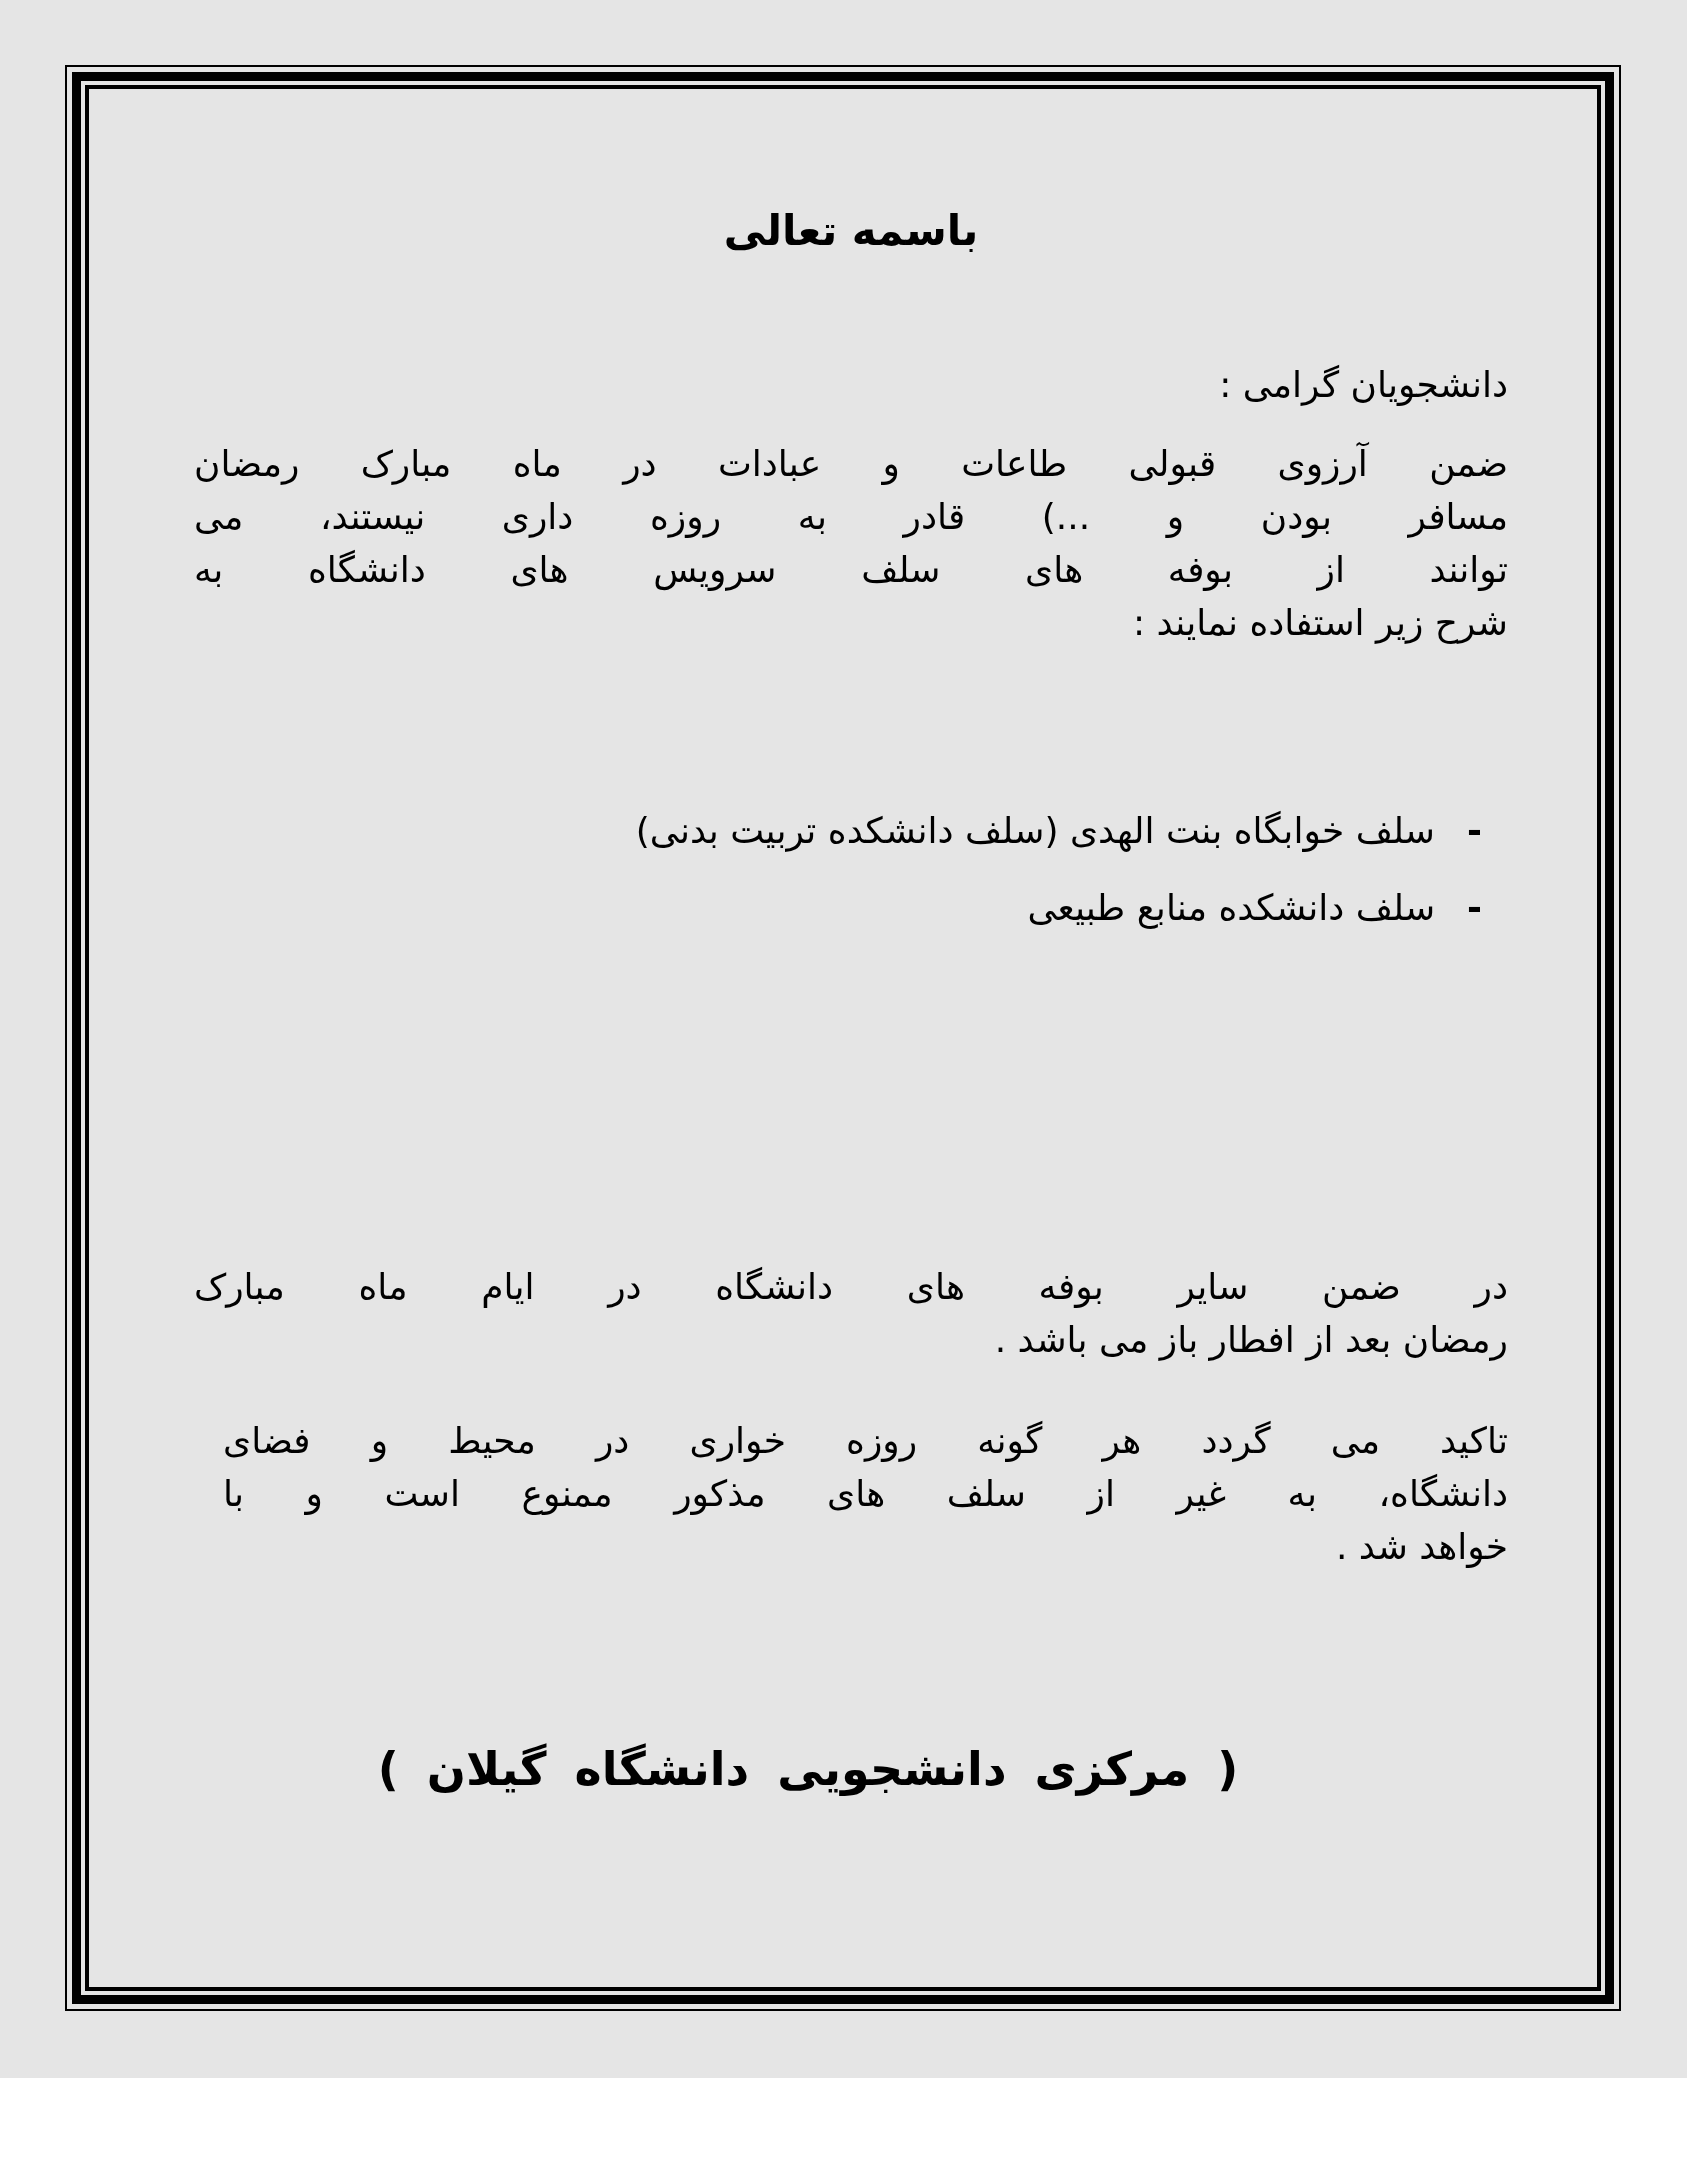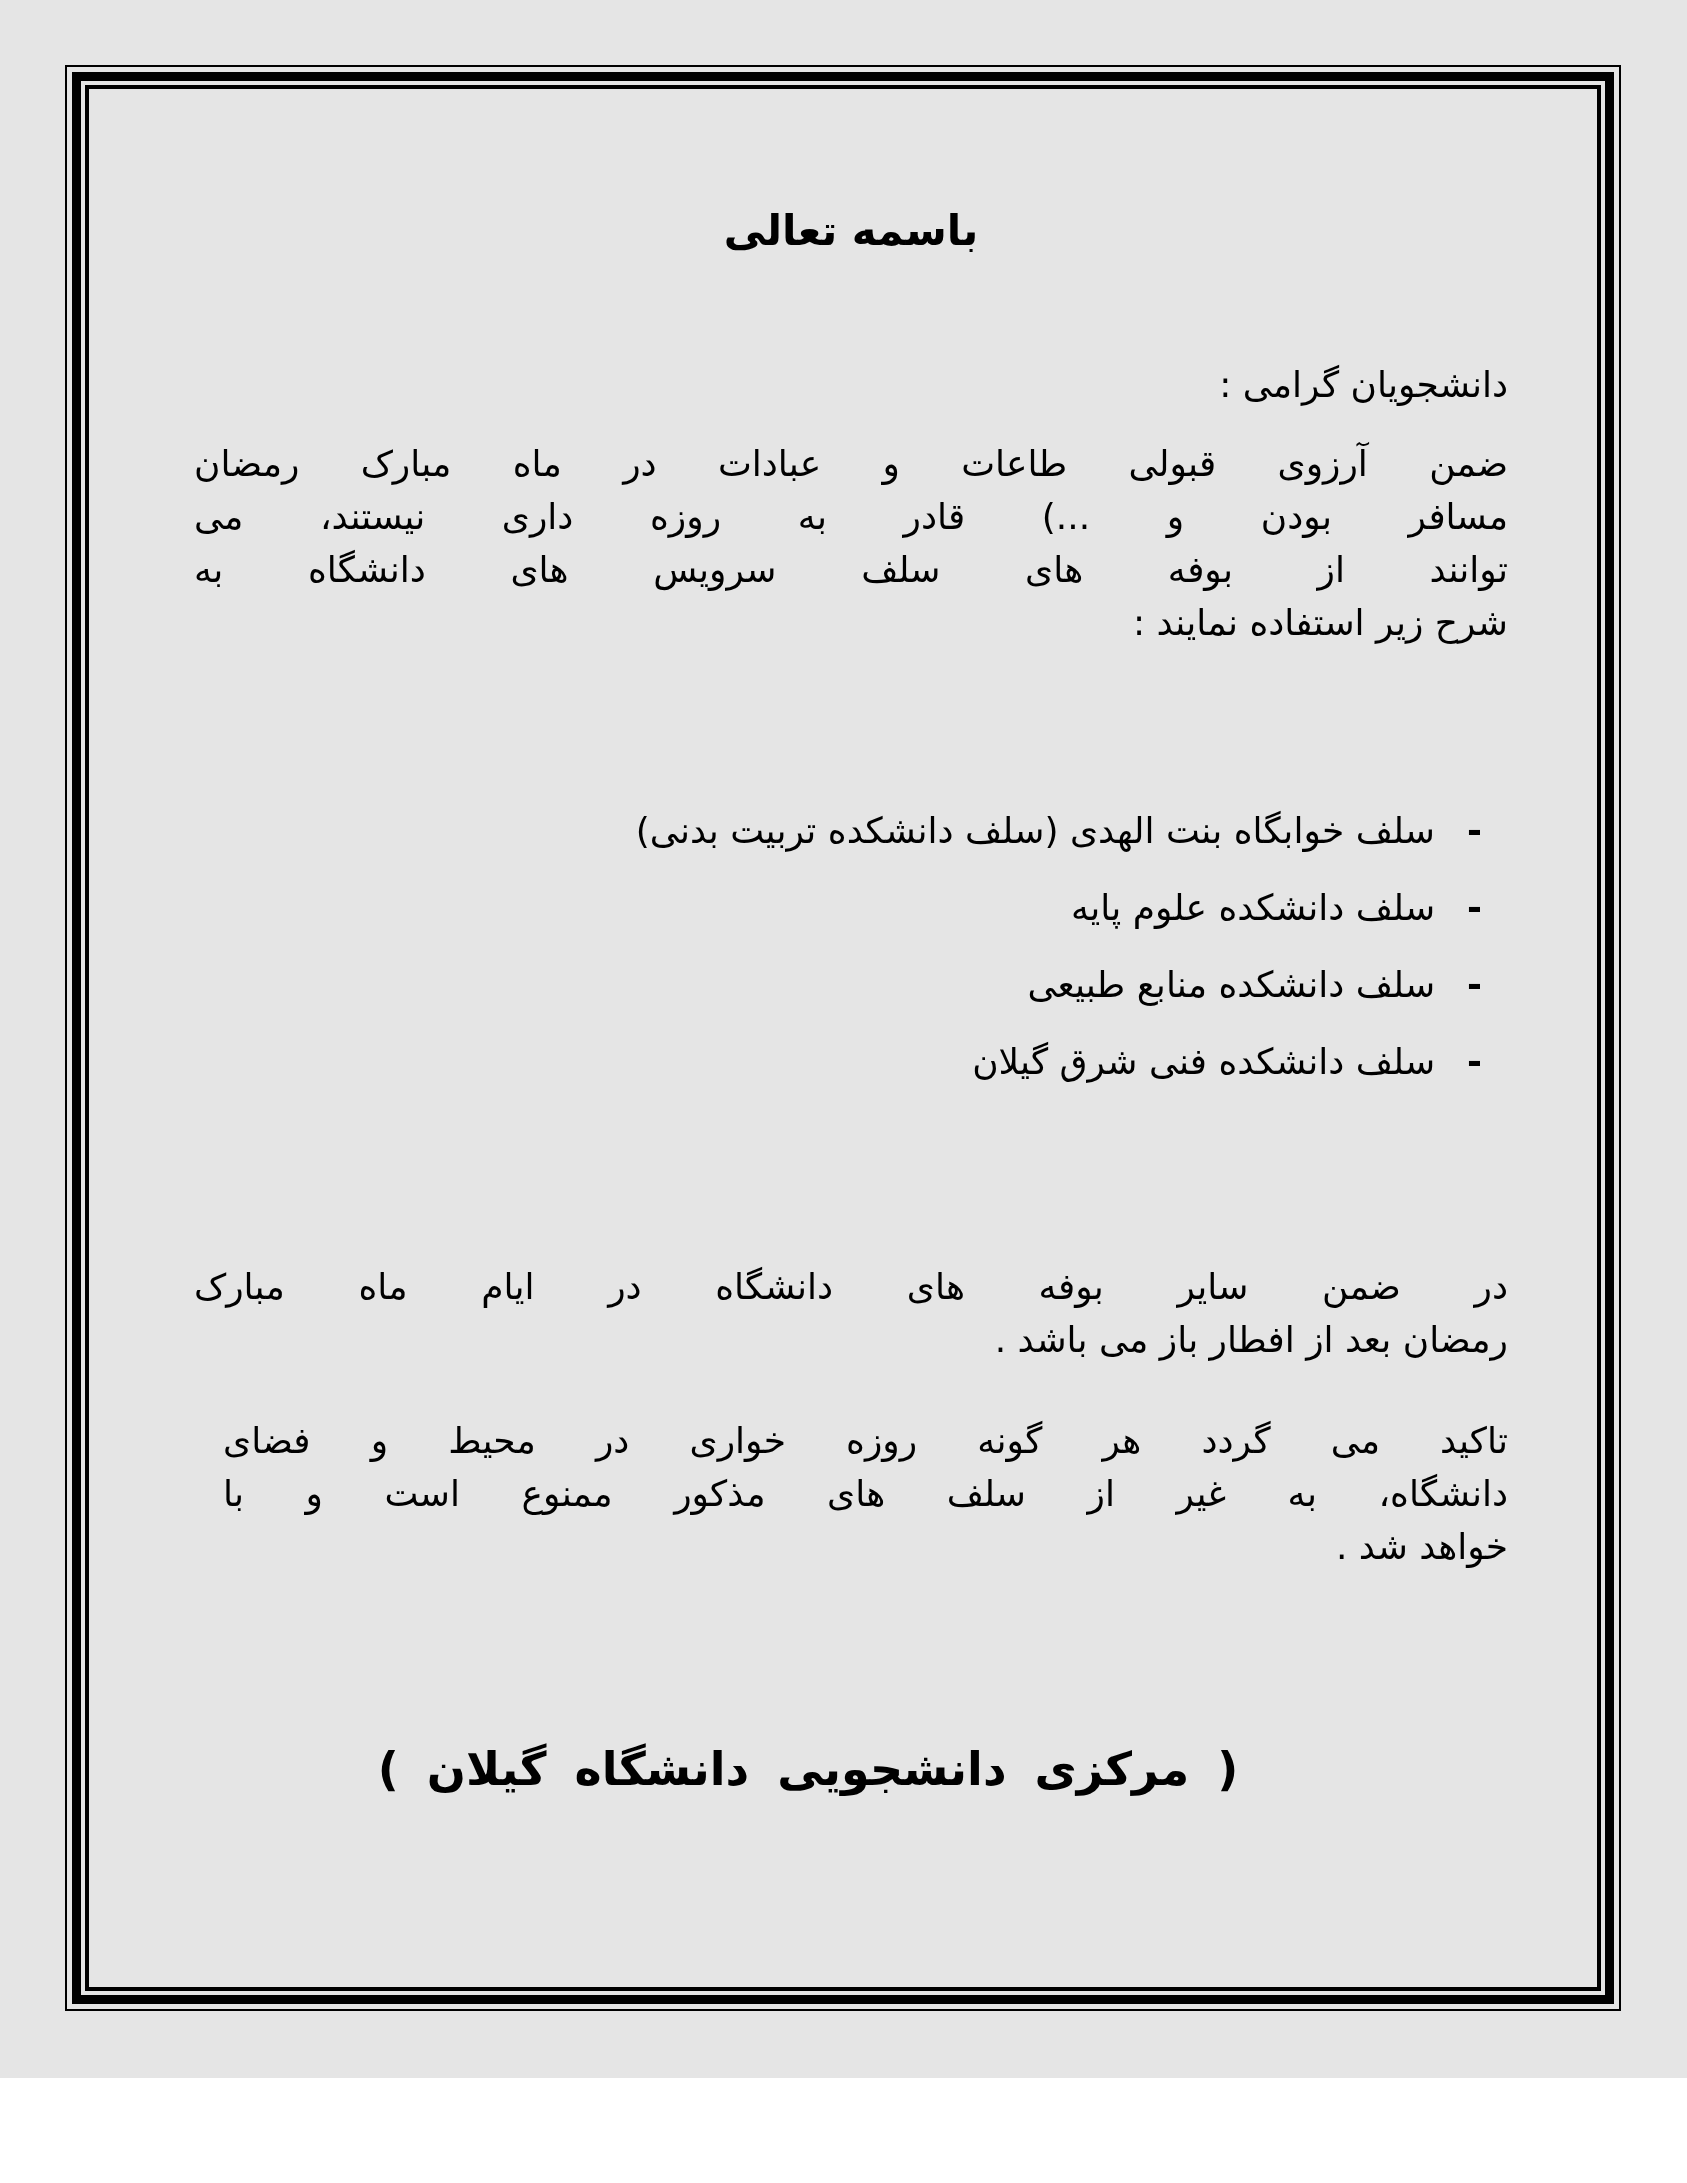"-سلف دانشکده علوم پایه" div.list-item { html: <div> <span>-</span><span>سلف دانشکده علوم پایه</span> </div> -> none }
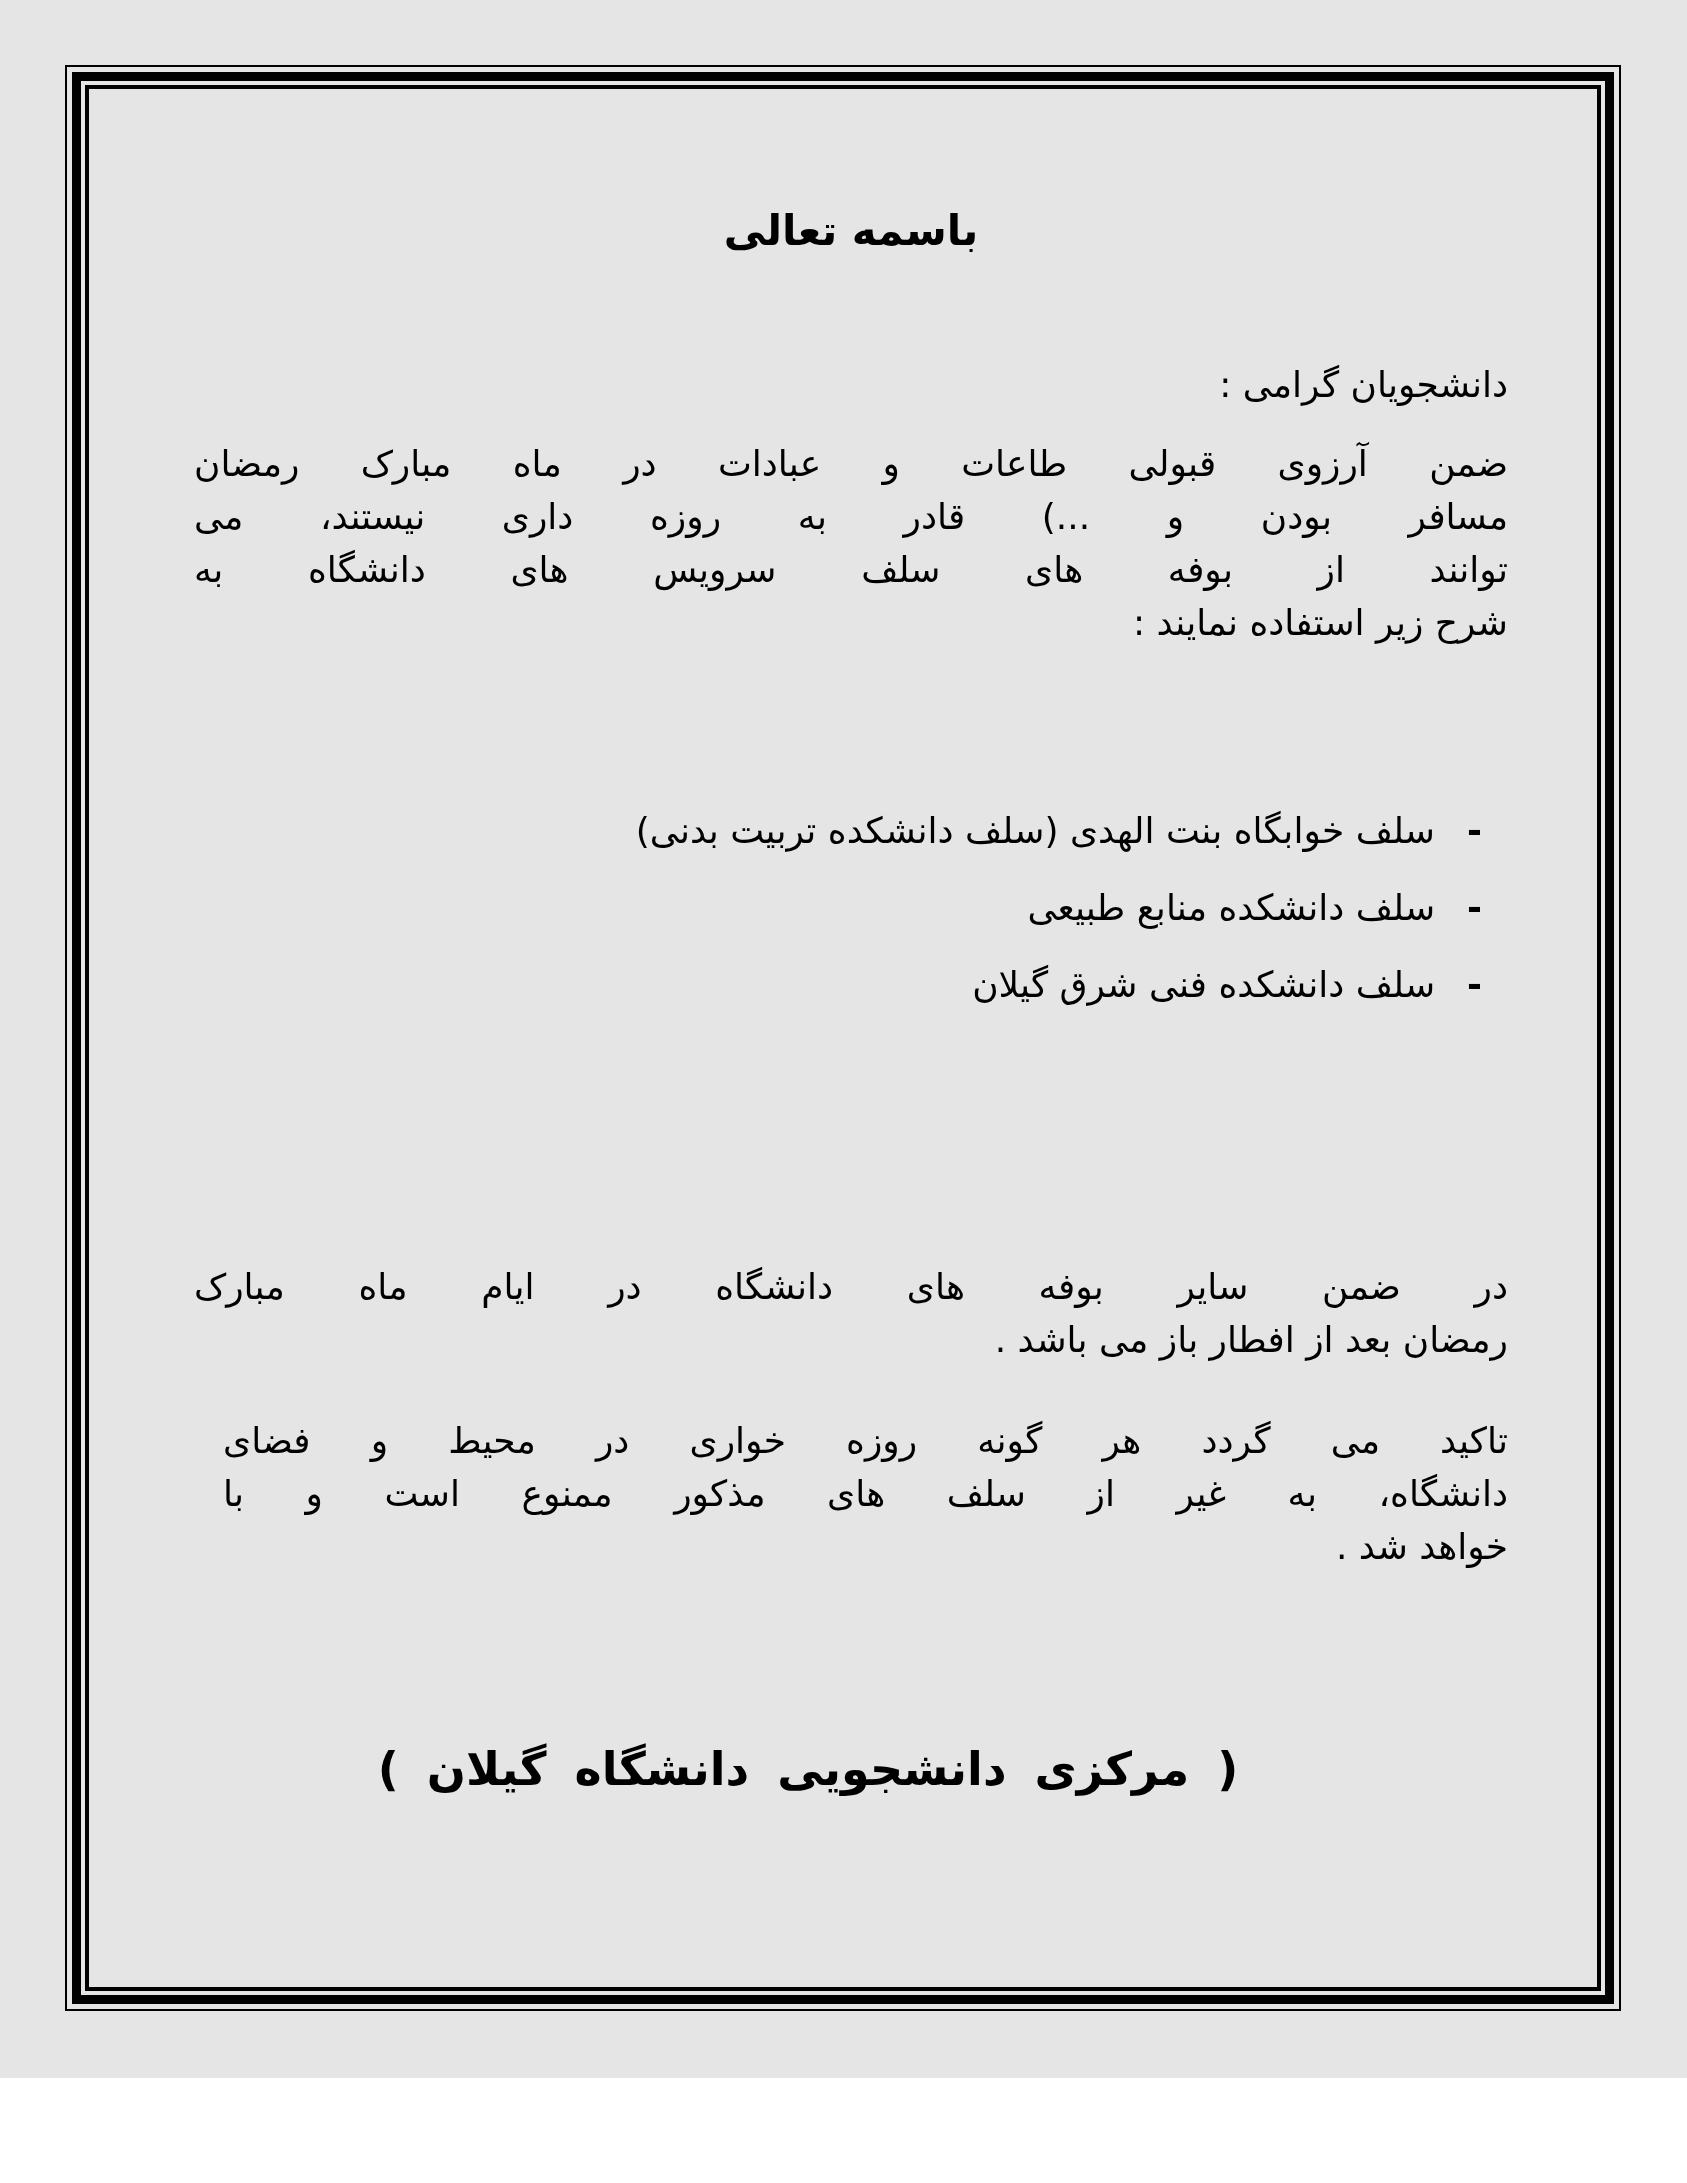"-سلف دانشکده فنی شرق گیلان" div.list-item { html: <div> <span>-</span><span>سلف دانشکده فنی شرق گیلان</span> </div> -> none }
